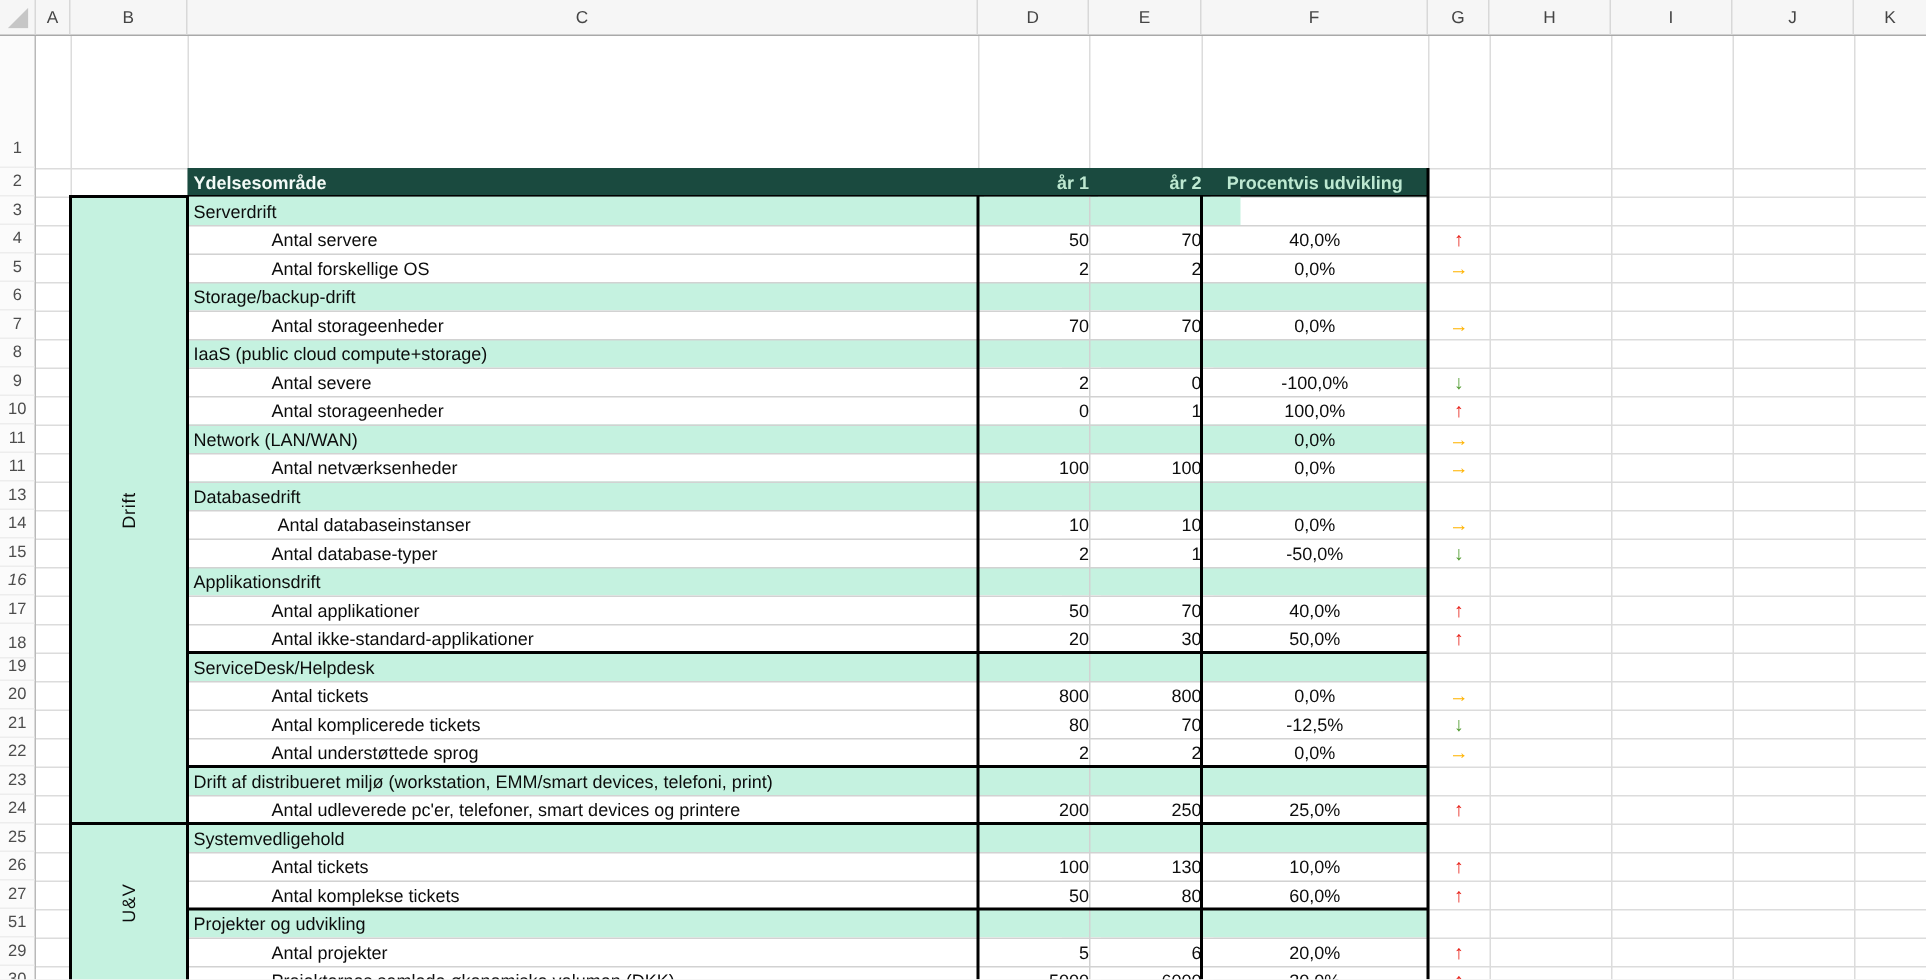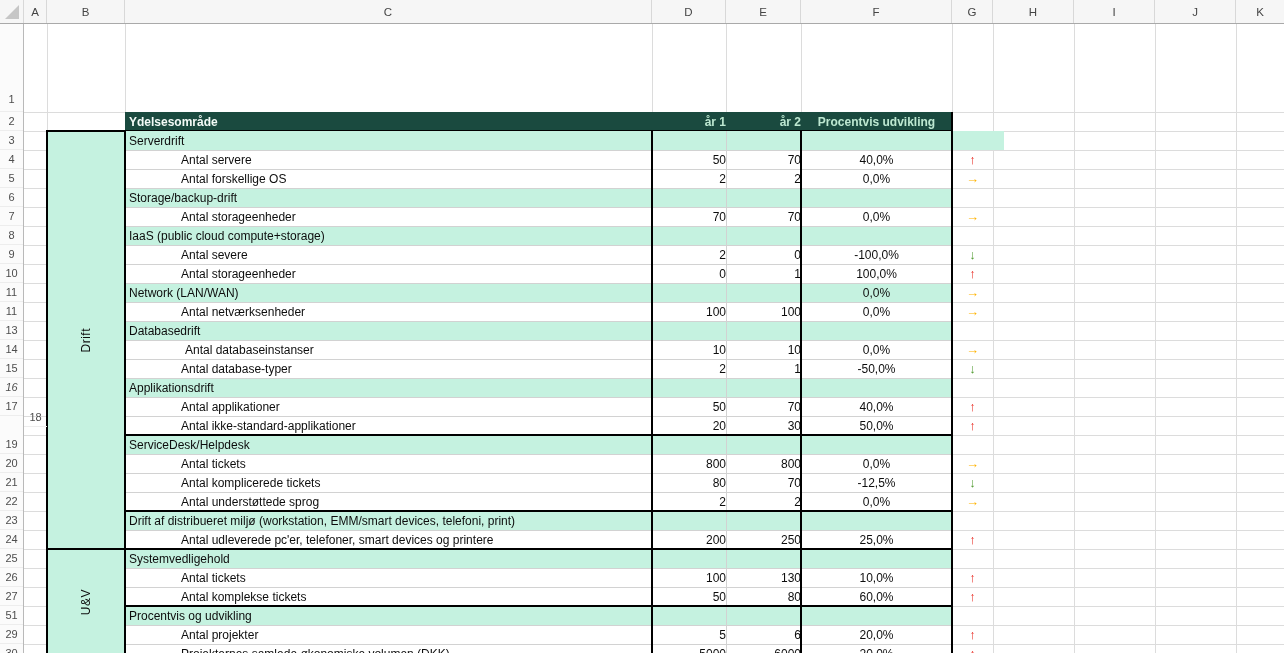"Serverdrift" div.cell { width: 879px -> 702px }
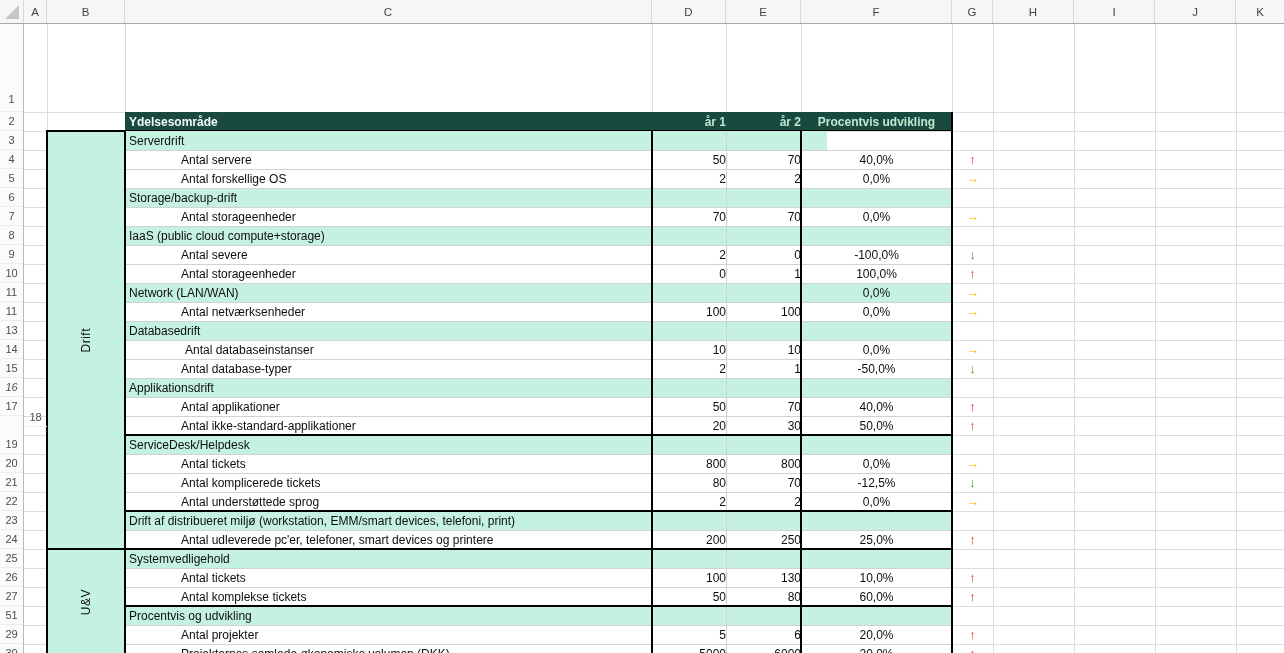"18" div.rownum { margin-left: 24px -> none; top: 384px -> 396px }
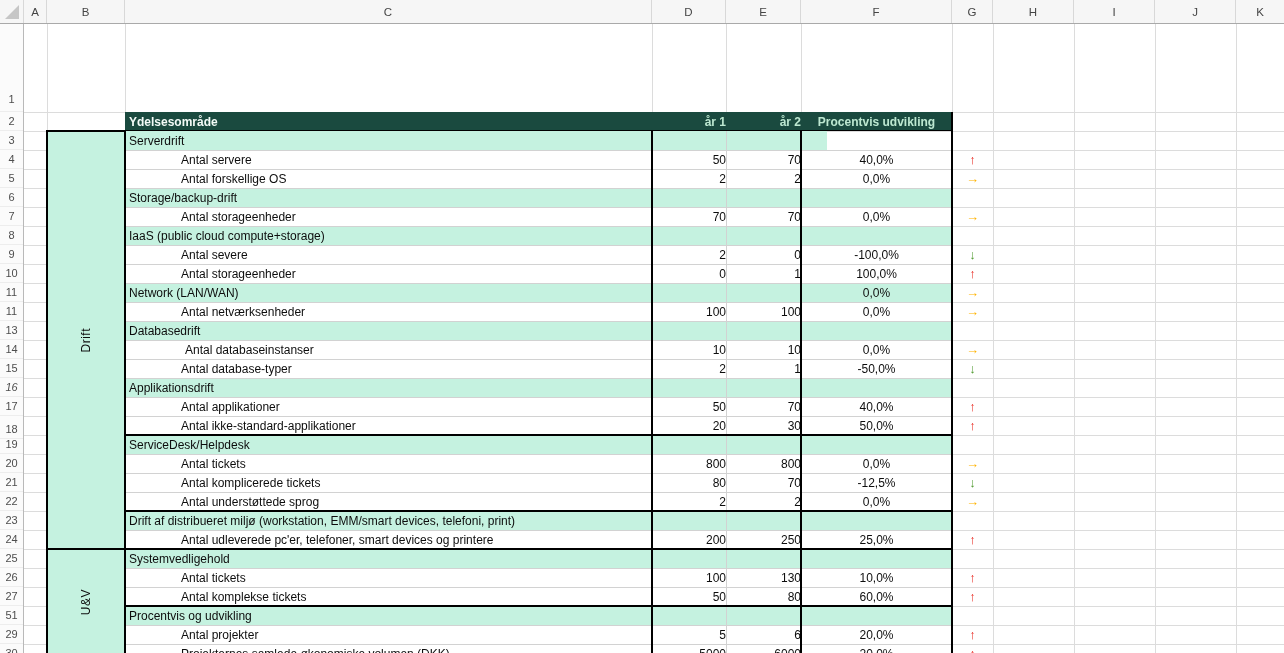"Procentvis og udvikling" span.cat-label { text: Procentvis -> Projekter }
